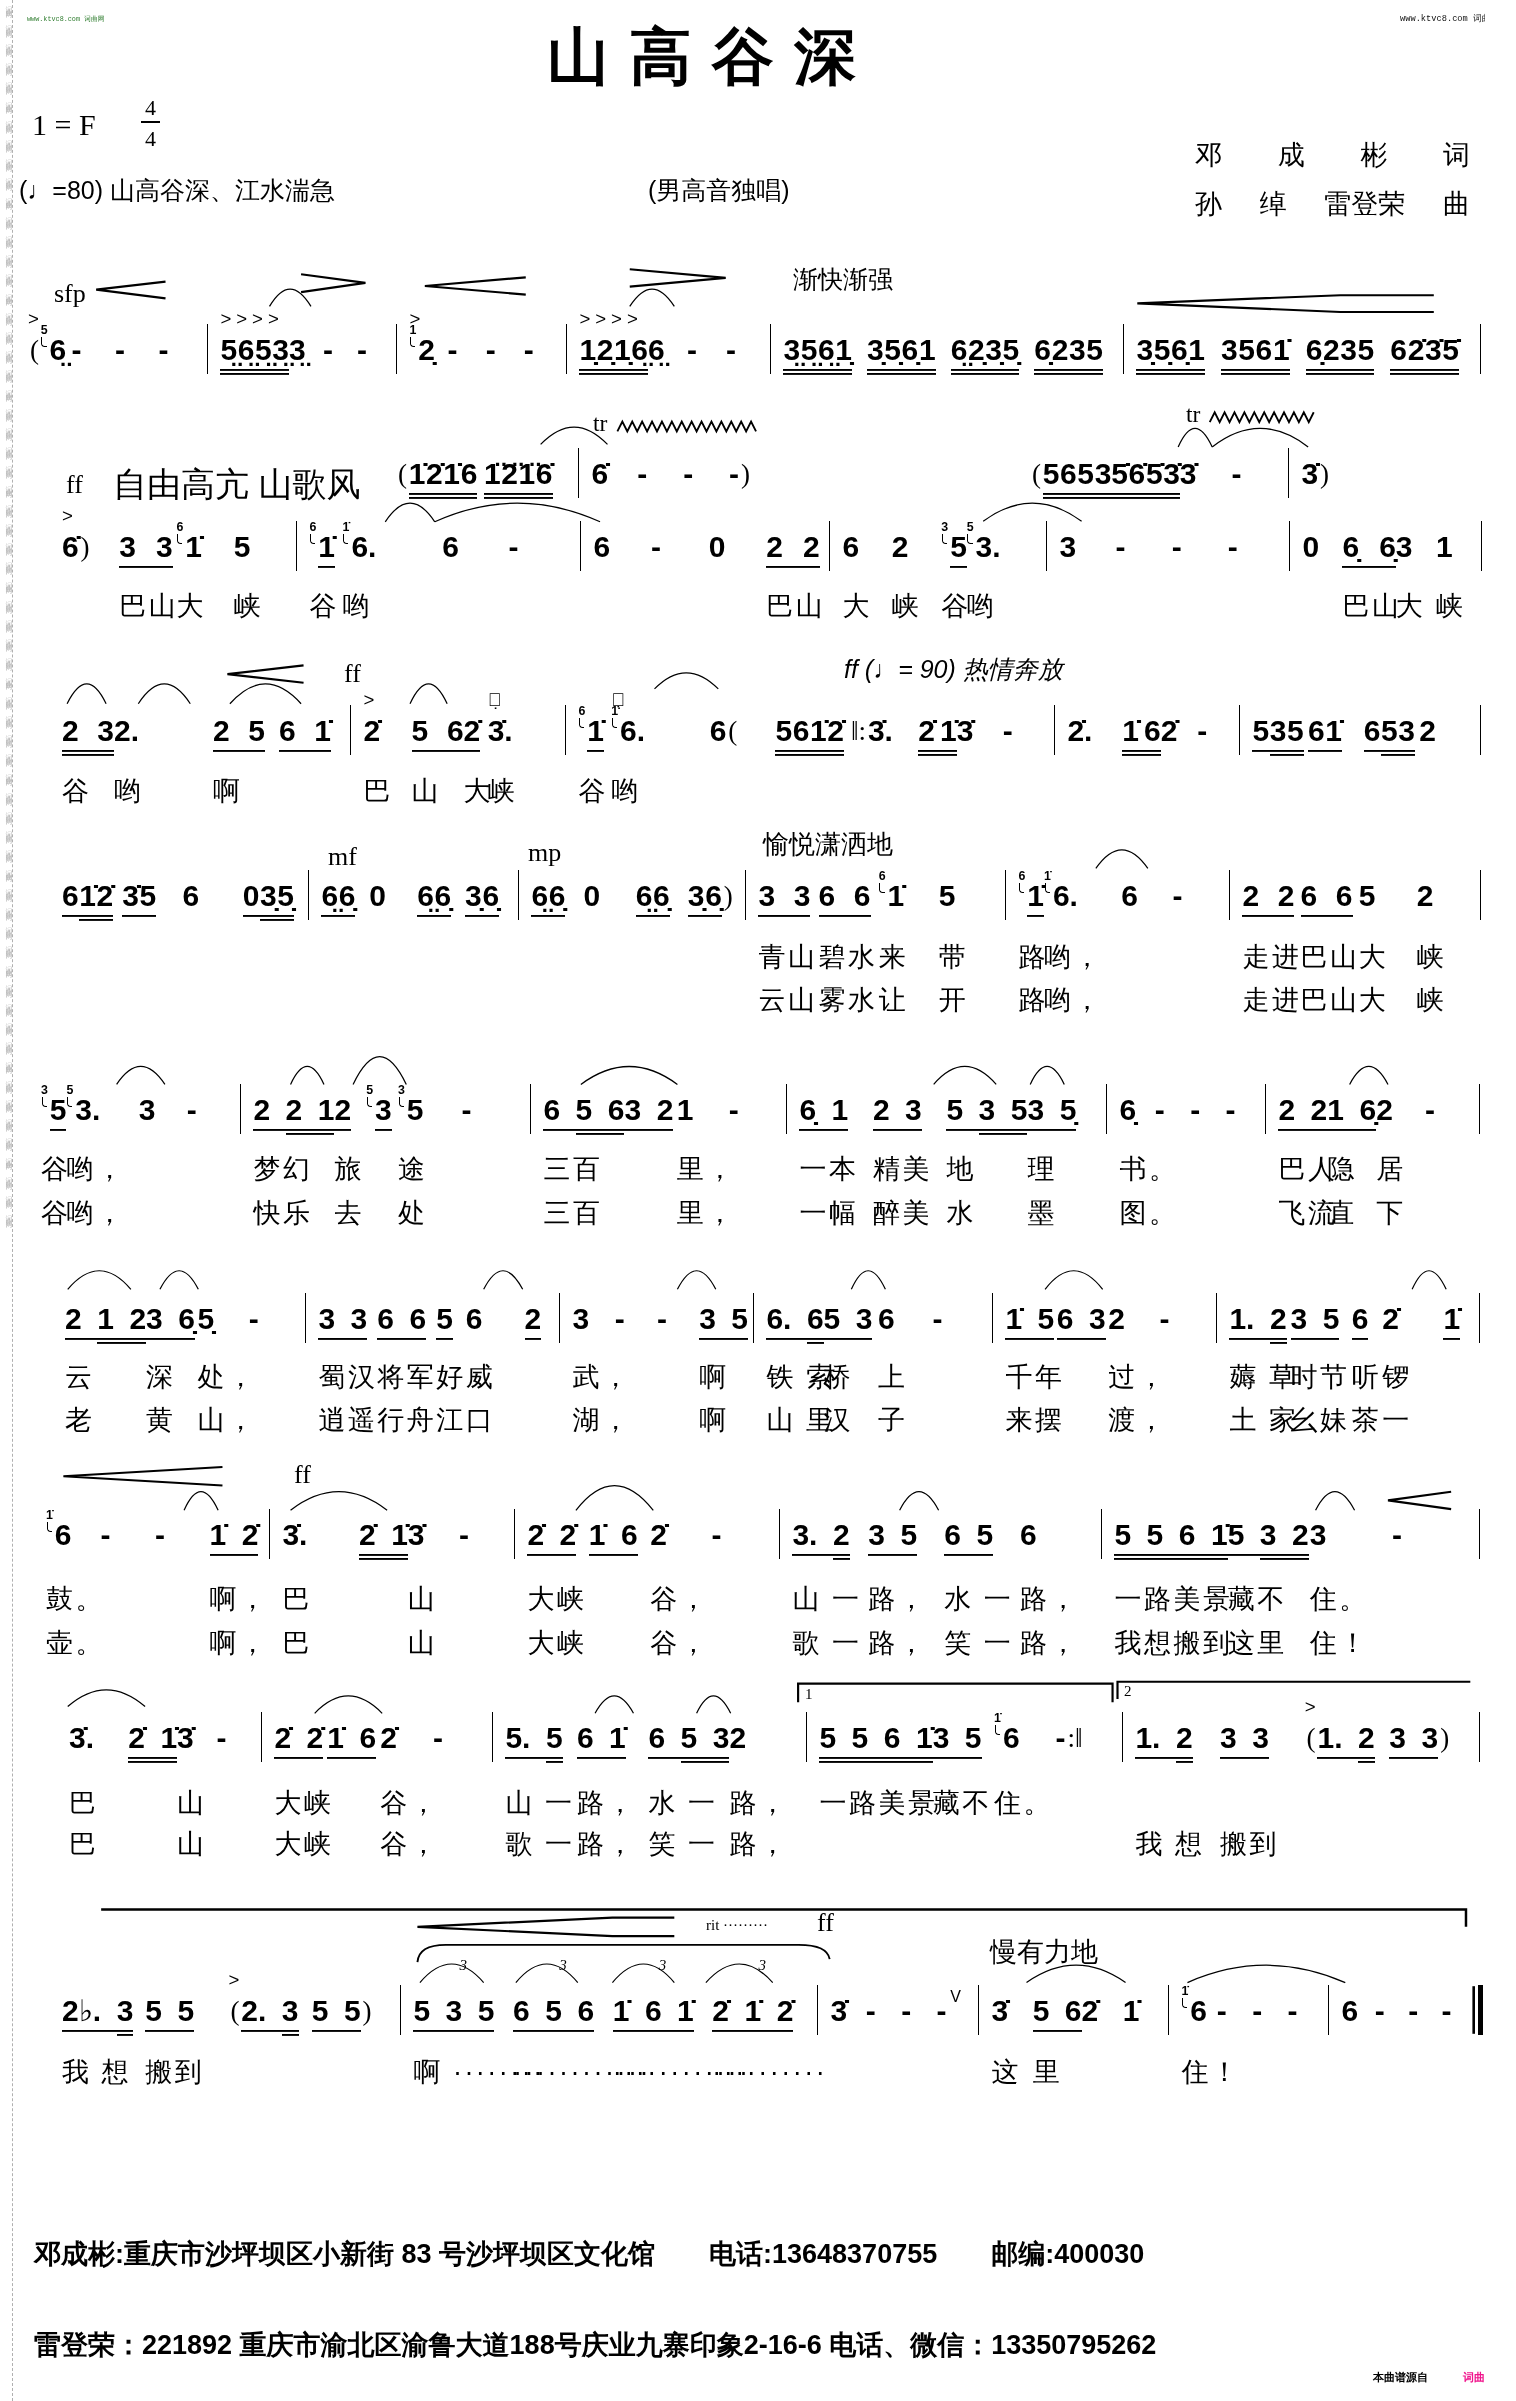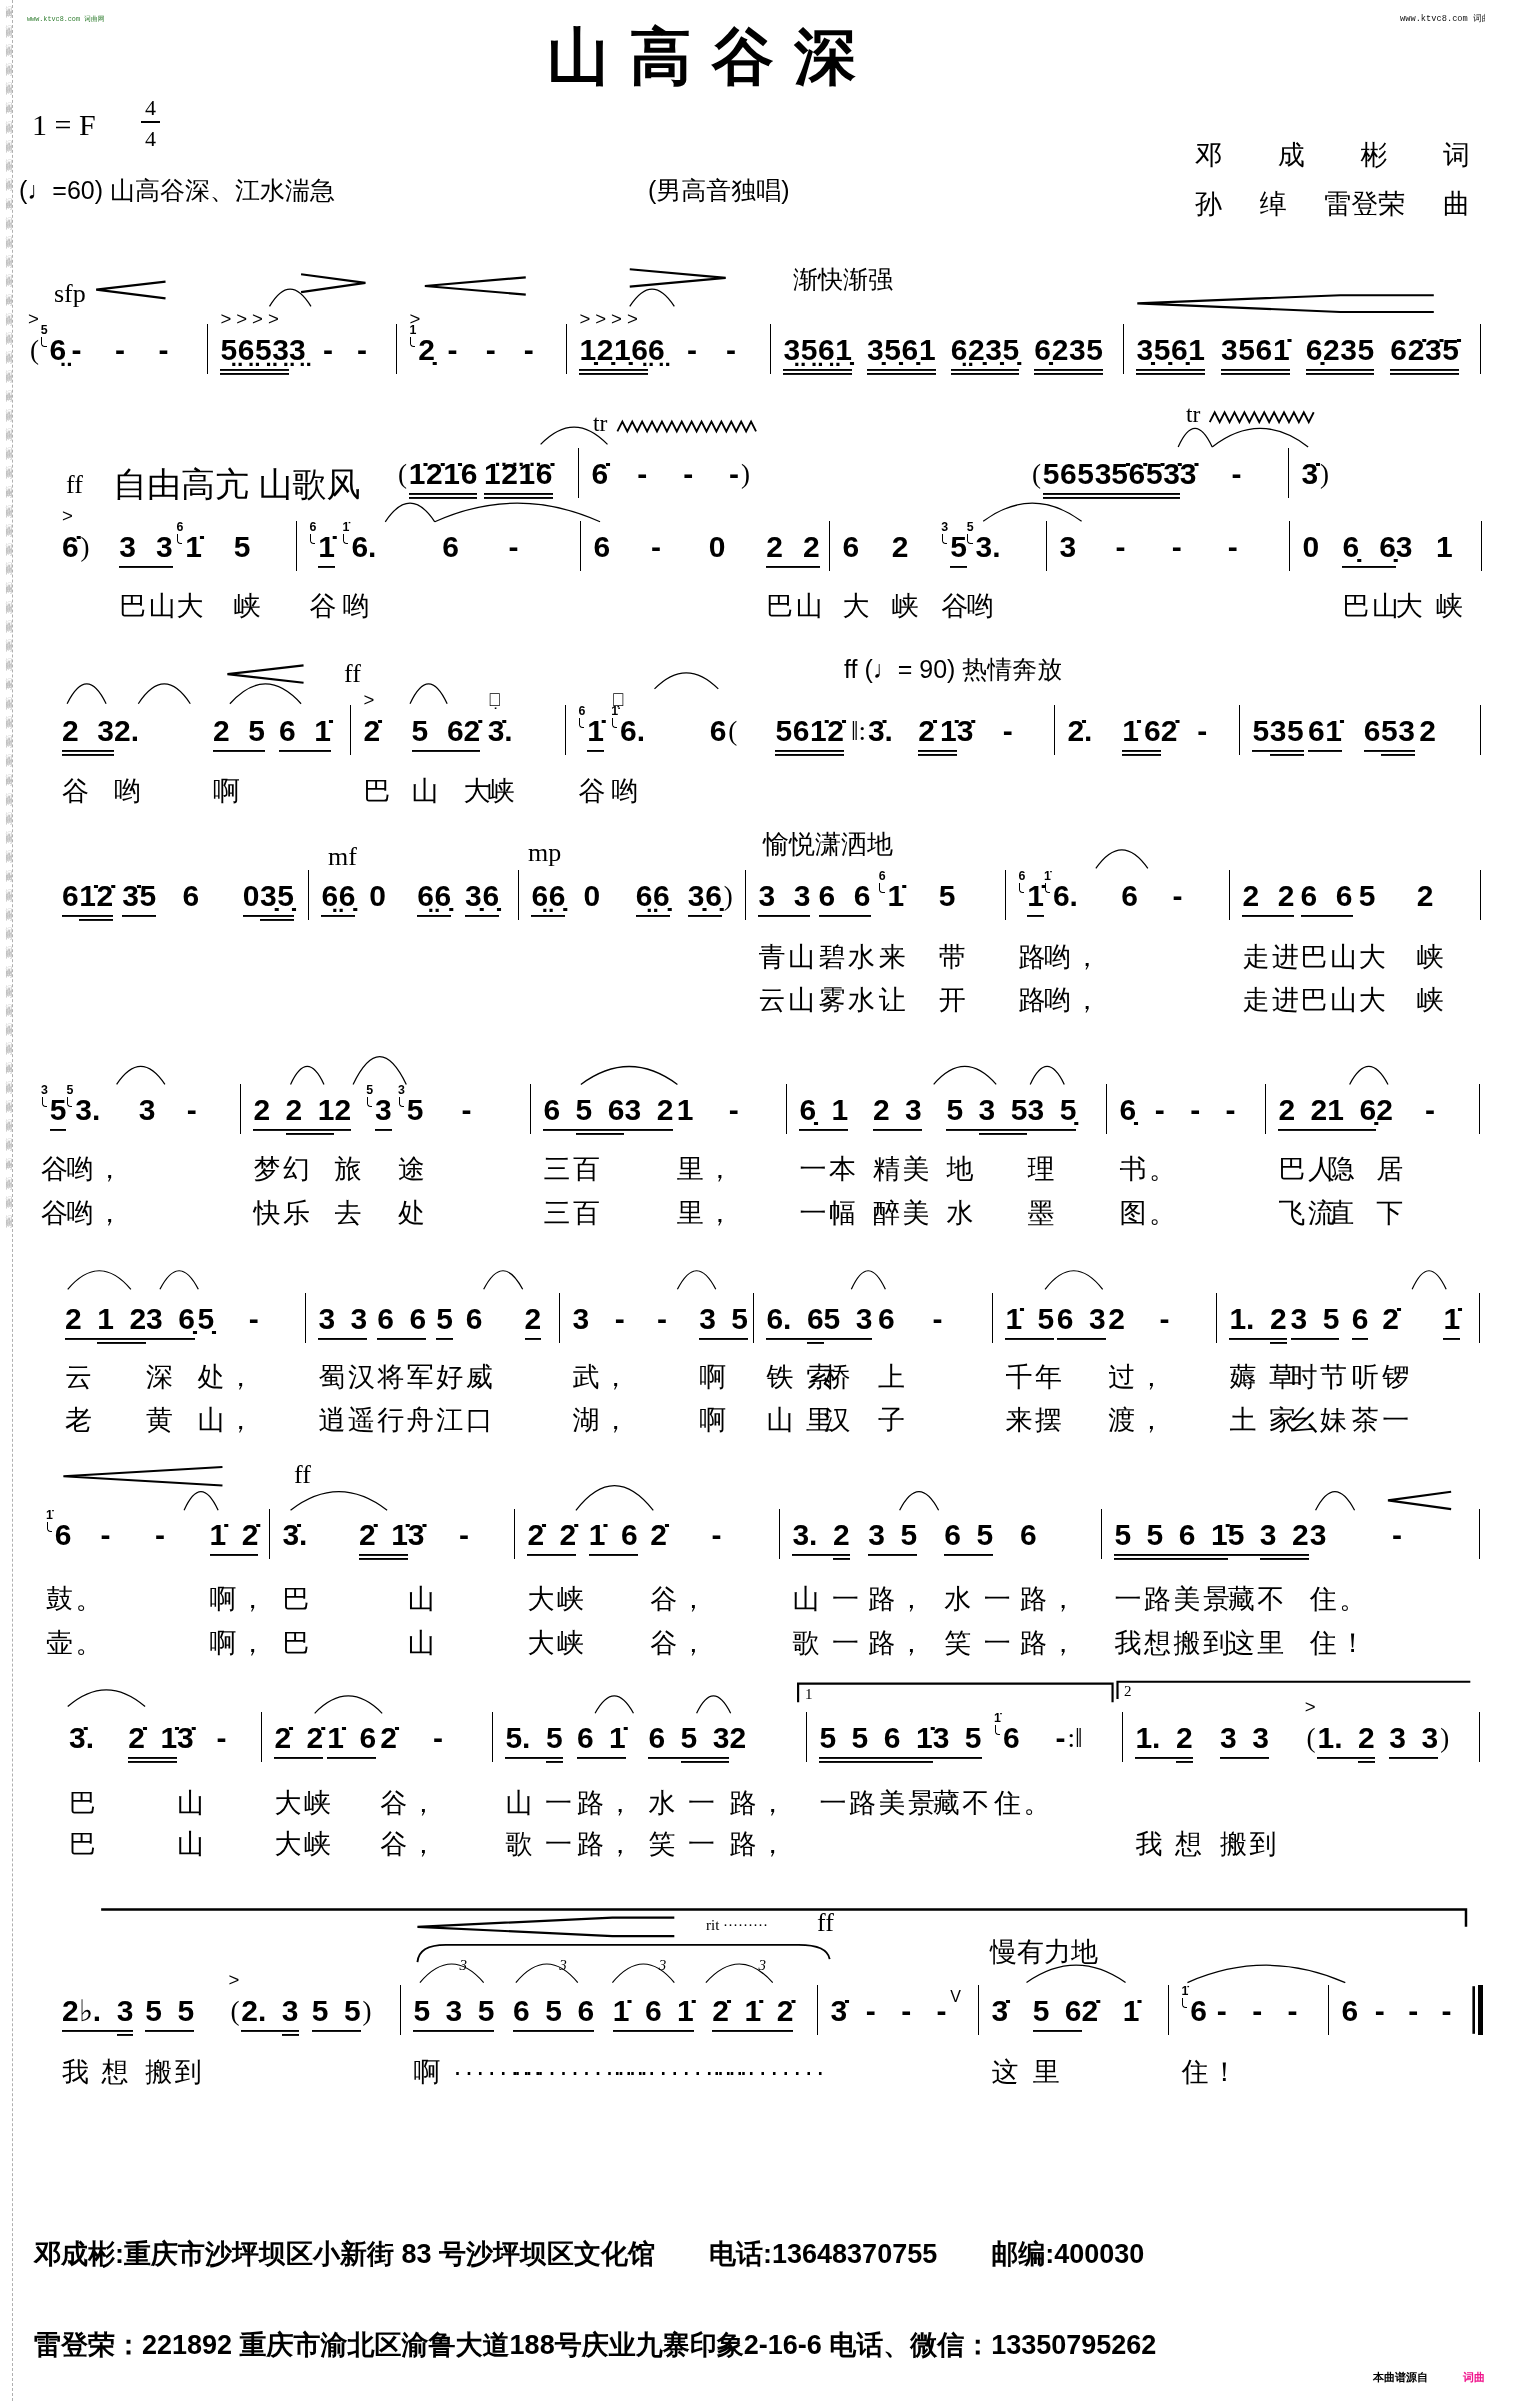"(♩=60) 山高谷深、江水湍急" div.abs { text: 60 -> 80 }
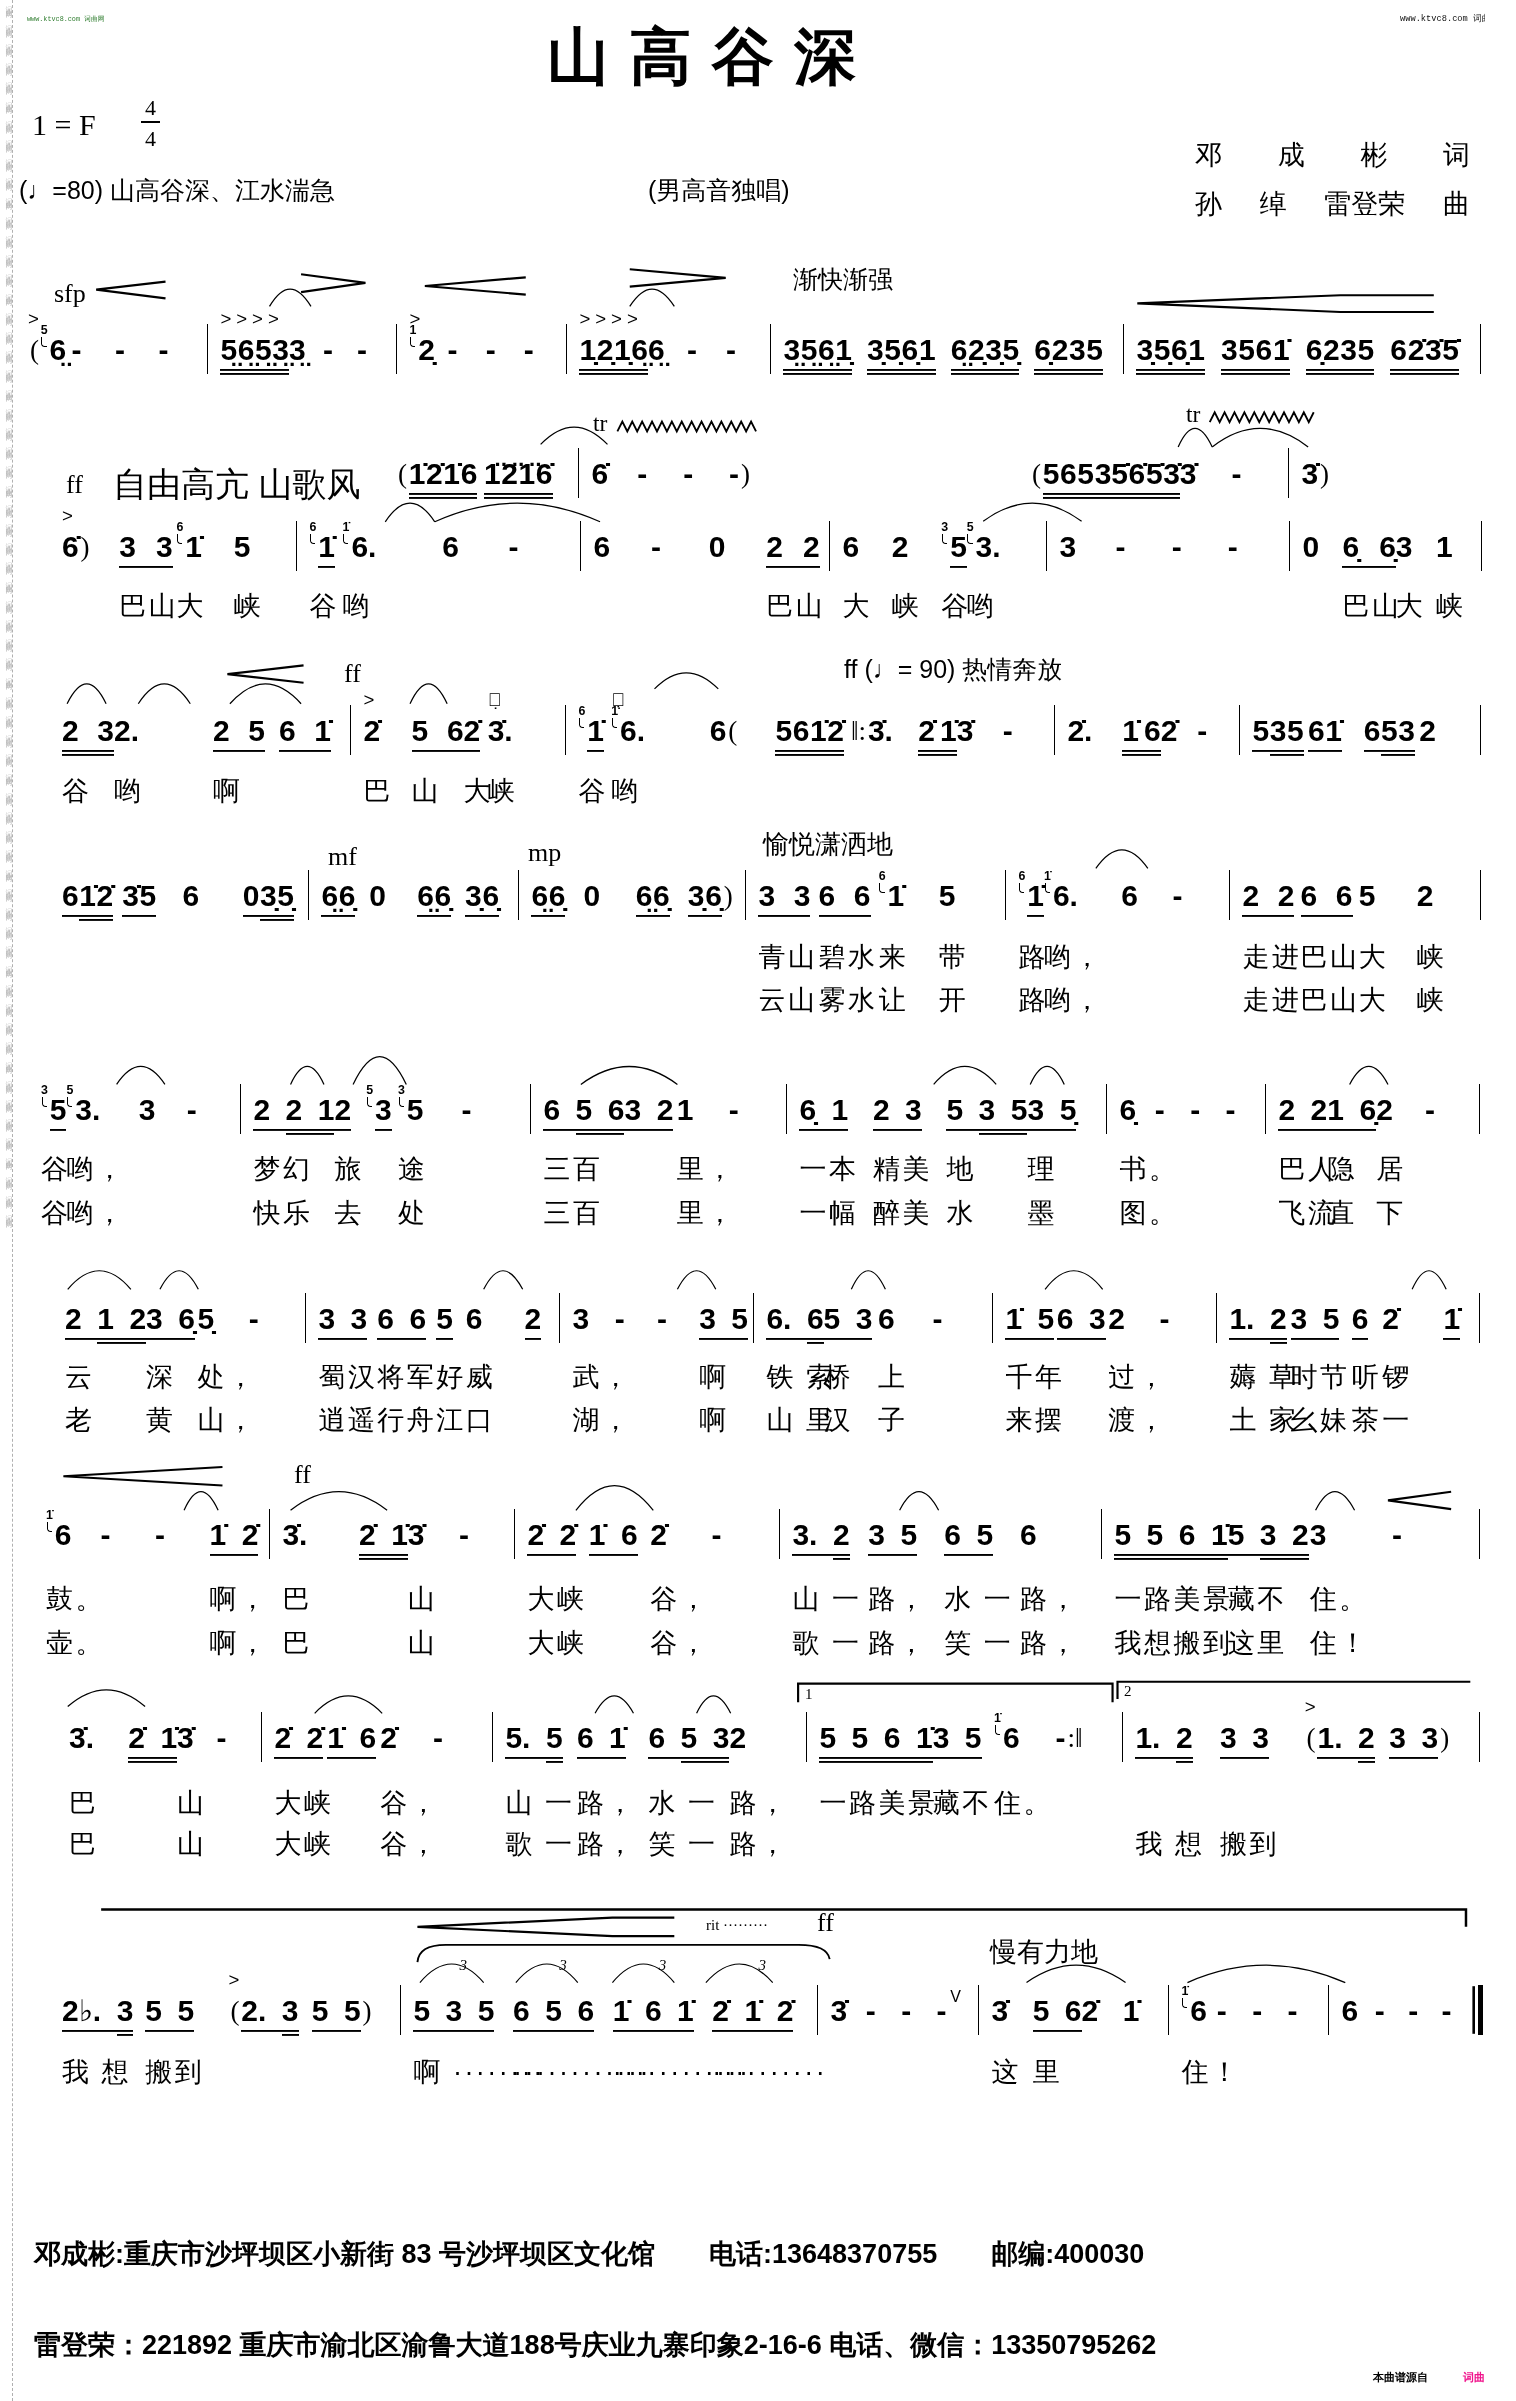"ff (♩= 90) 热情奔放" div.mk { font-style: none -> italic }
